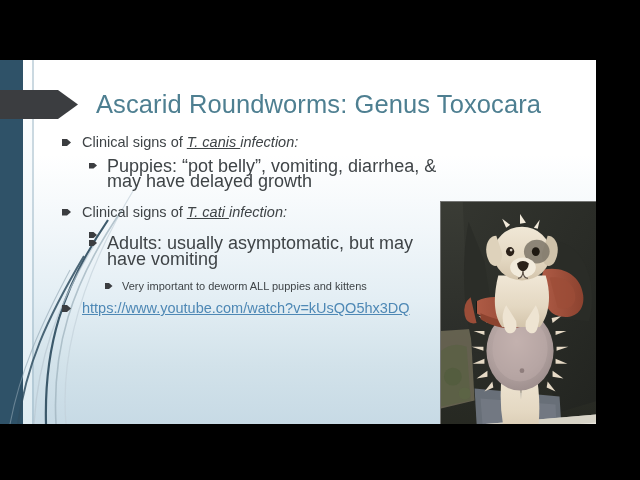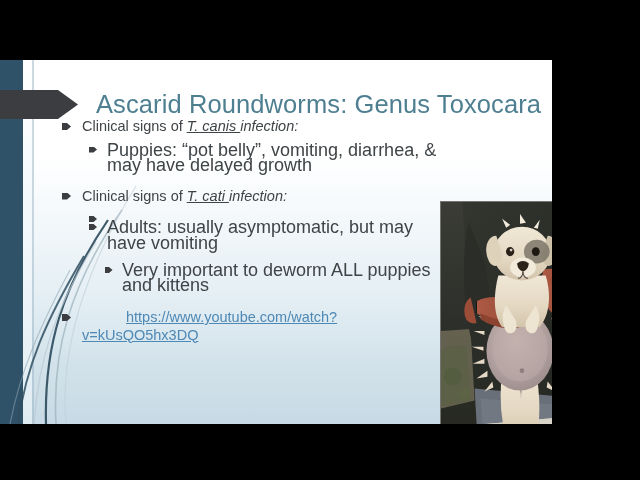"Ascarid Roundworms: Genus Toxocara" #screen { width: 552px -> 596px }
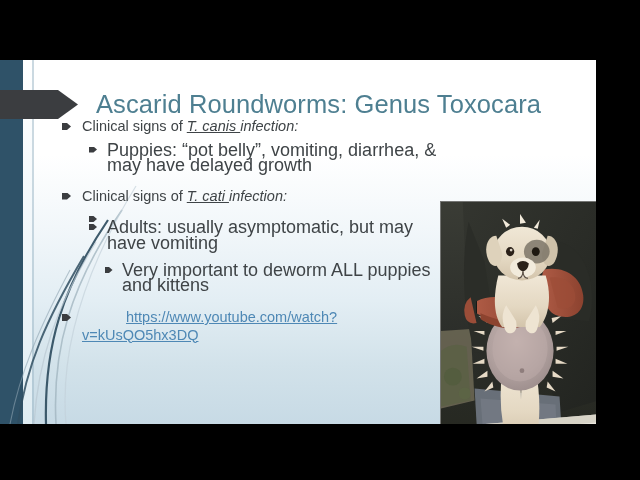"Clinical signs of T. canis" #body { top: 58px -> 74px }
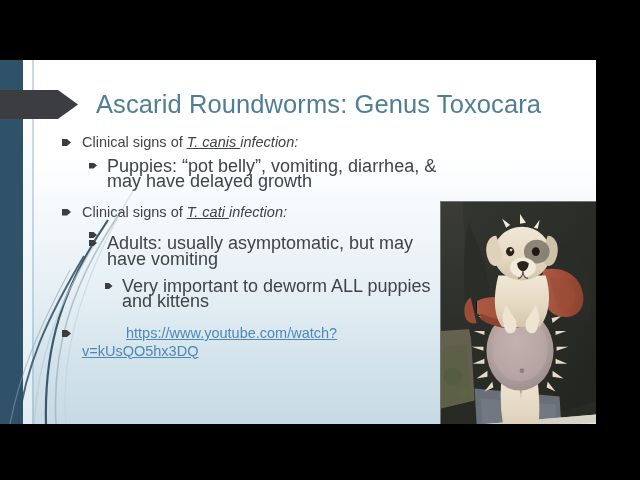"Very important to deworm ALL" .l3 { font-size: 18px -> 11px; margin-bottom: 12px -> 2px }
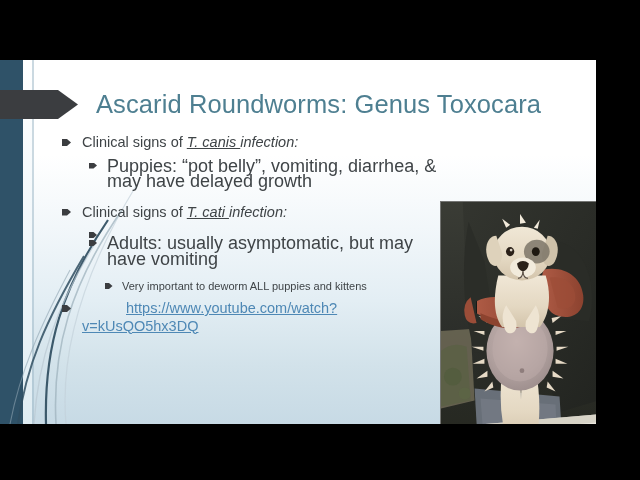"https://www.youtube.com/watch?v=kUsQO5hx" .link { margin-left: 44px -> none }
